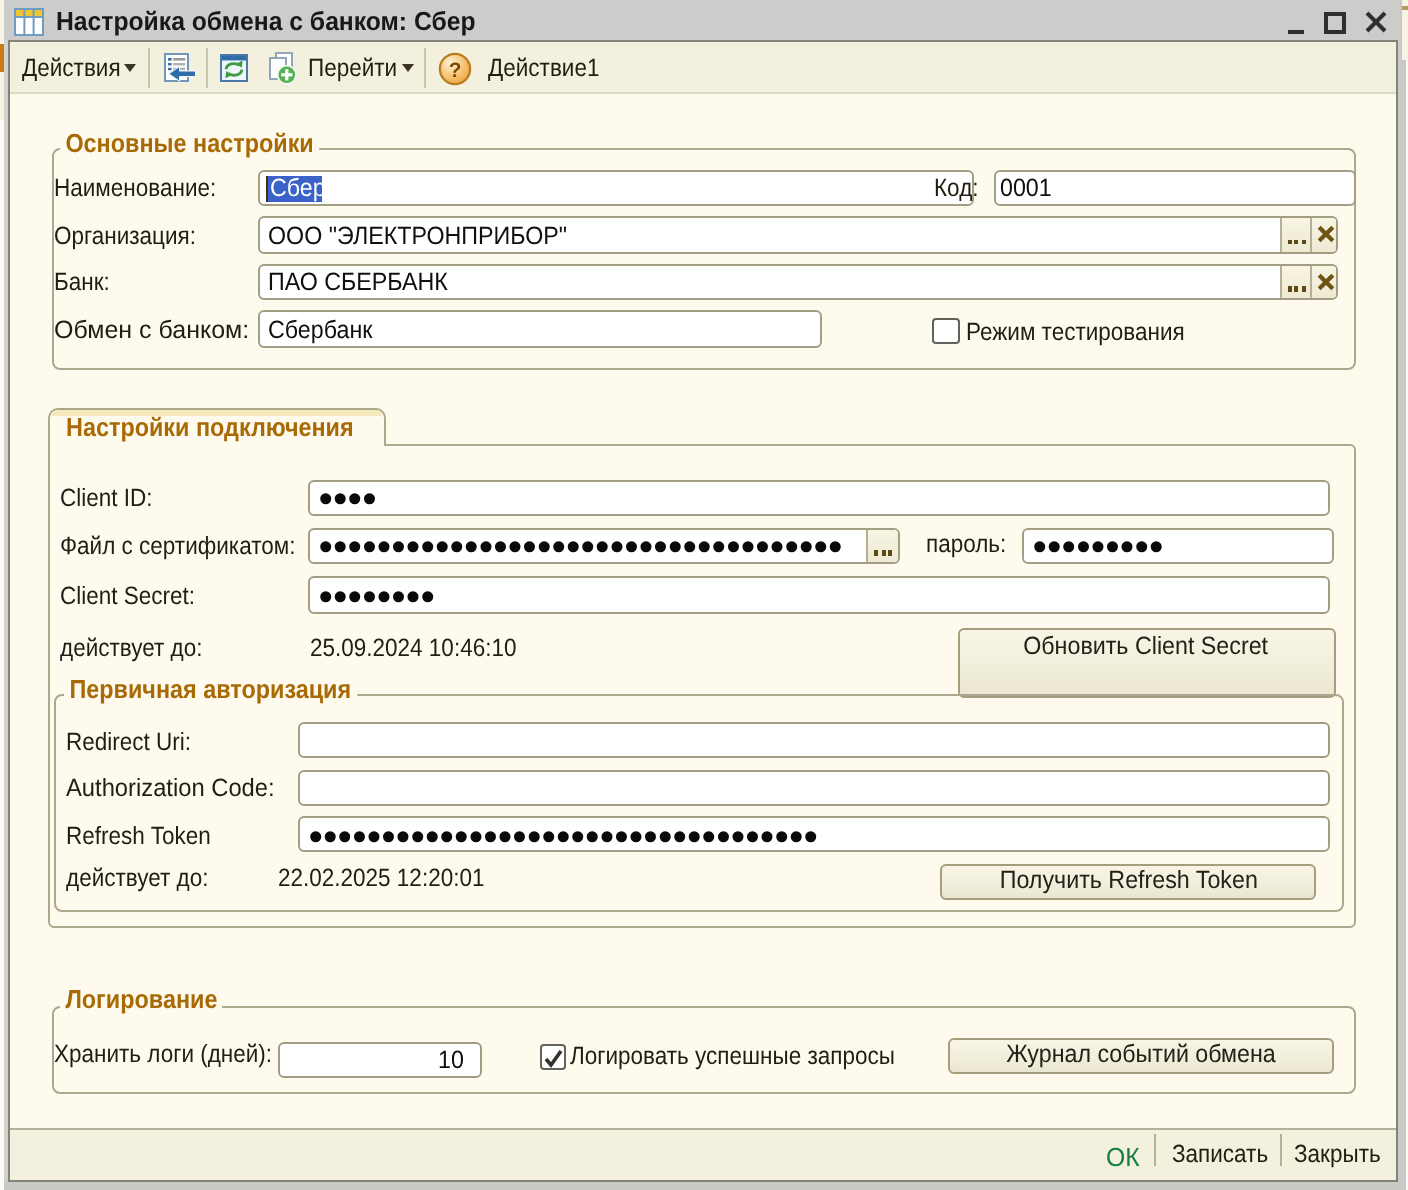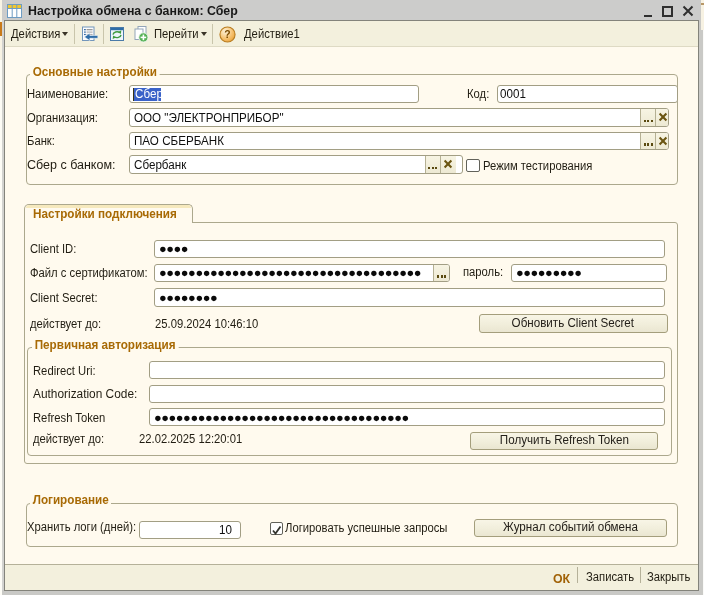"Сбер" div.inp { width: 290px -> 358px }
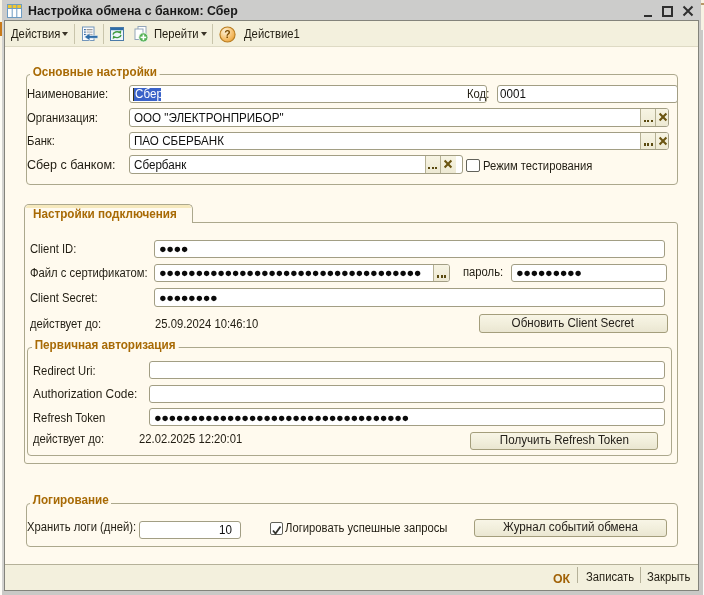"Сбер с банком:" div.lbl { text: Сбер -> Обмен }
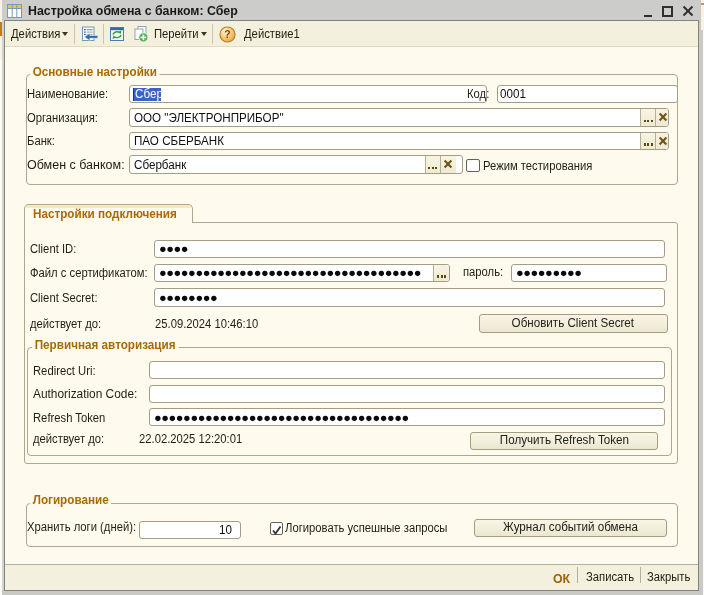"Сбербанк" div.inp { width: 334px -> 282px }
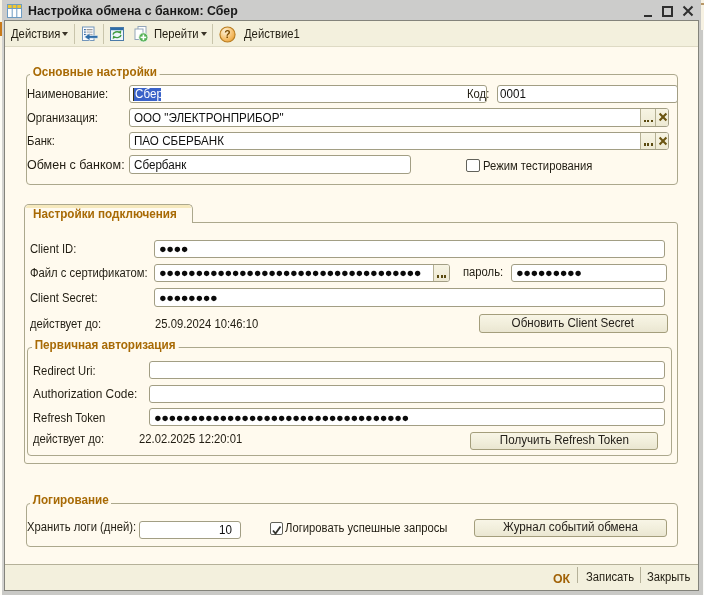"Обновить Client Secret" div.btn { height: 19px -> 35px }
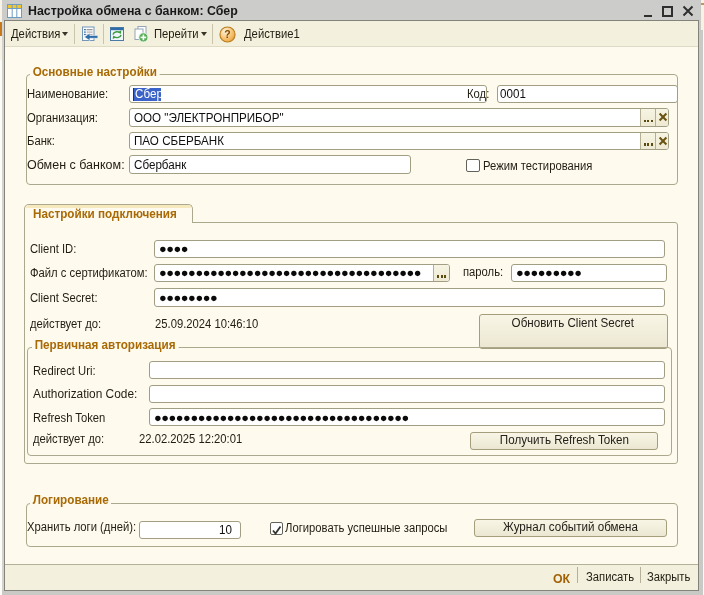"ОК" div.abs { color: #a16207 -> #15803d; font-weight: bold -> normal }
